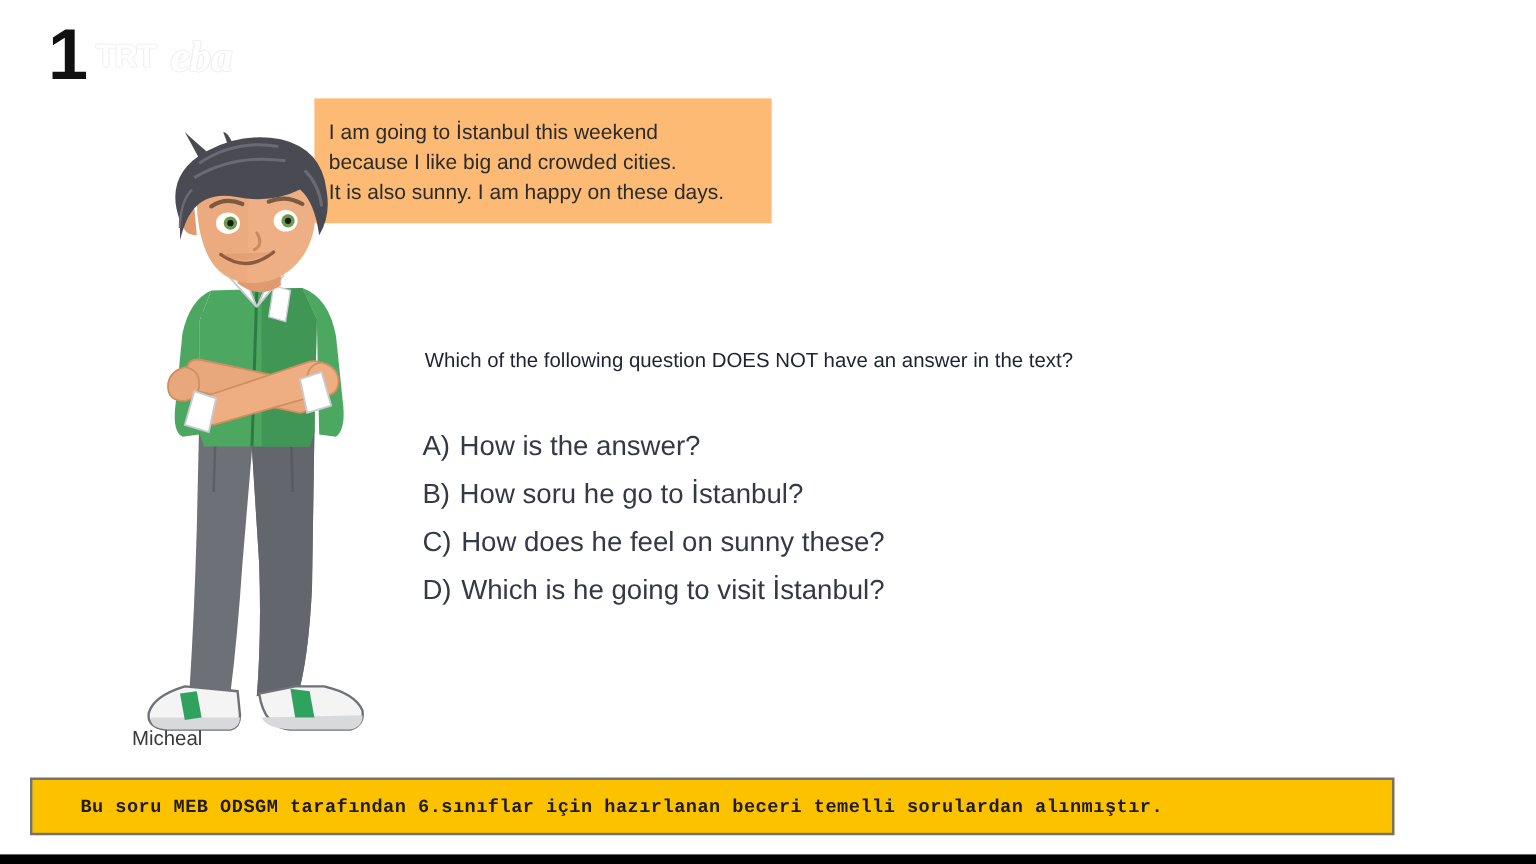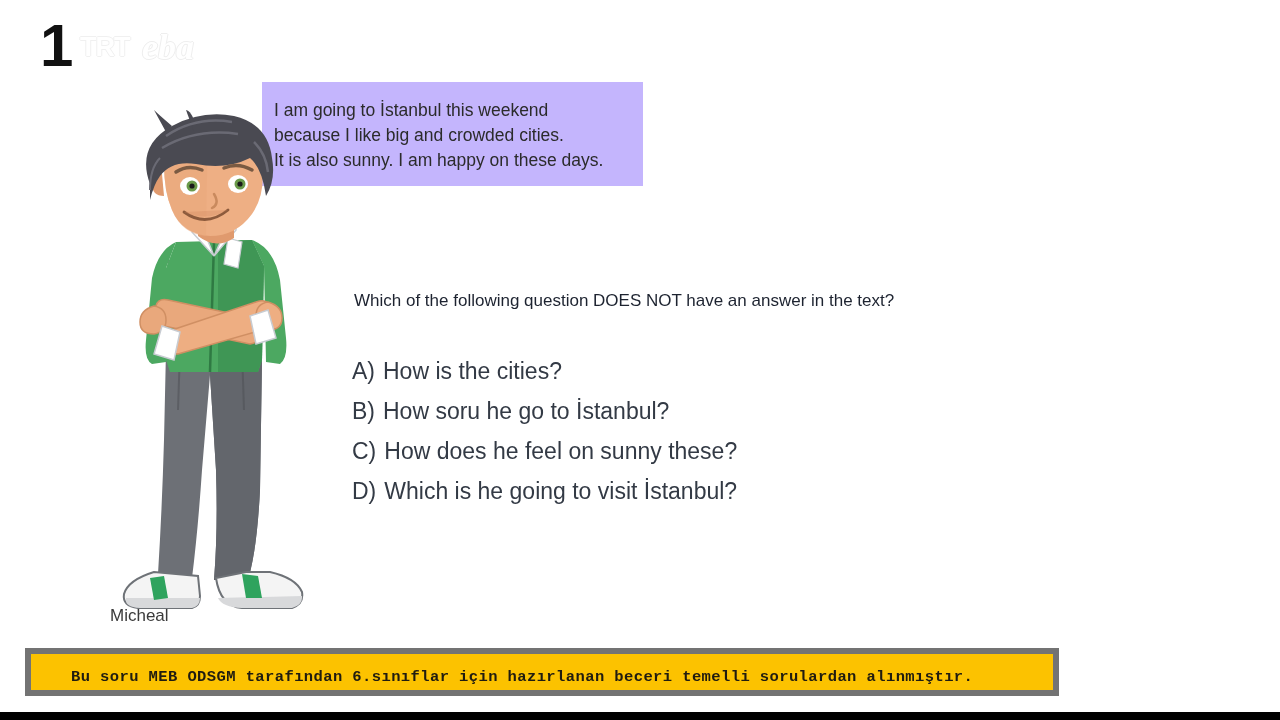"I am going to İstanbul" .bubble { background: #c4b5fd -> #fdba74 }
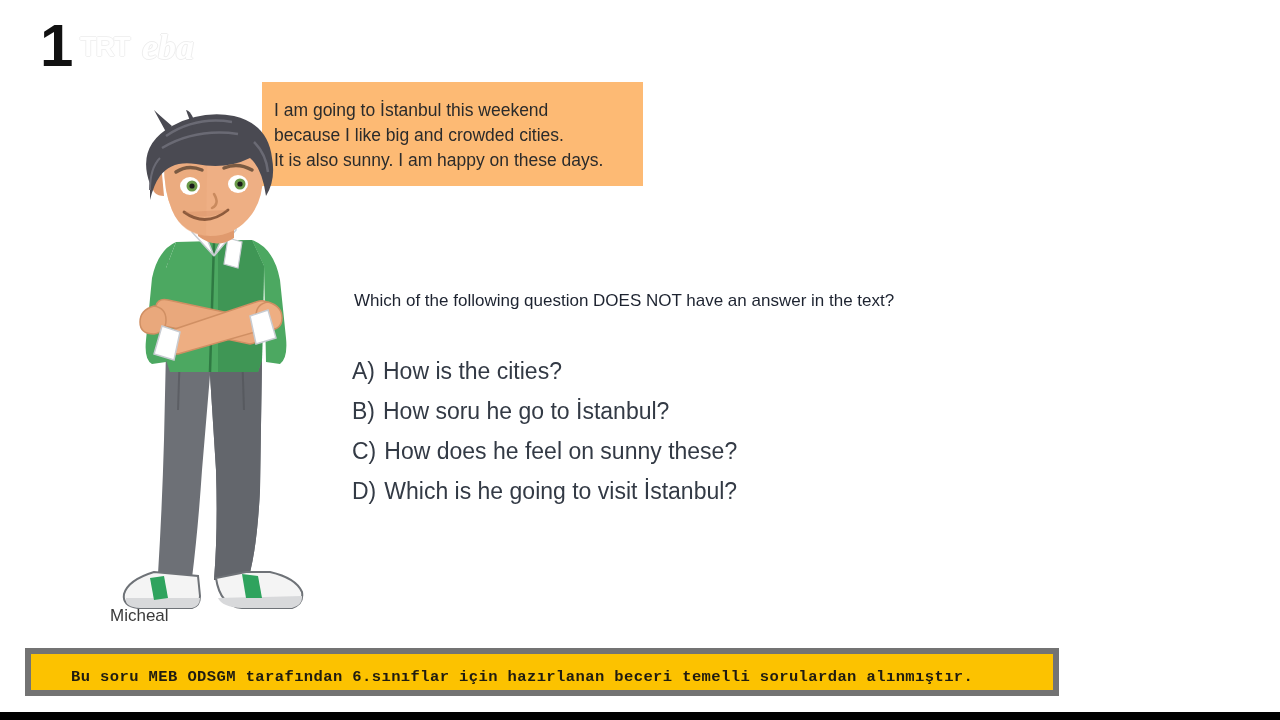"How is the cities?" span { text: cities -> answer }
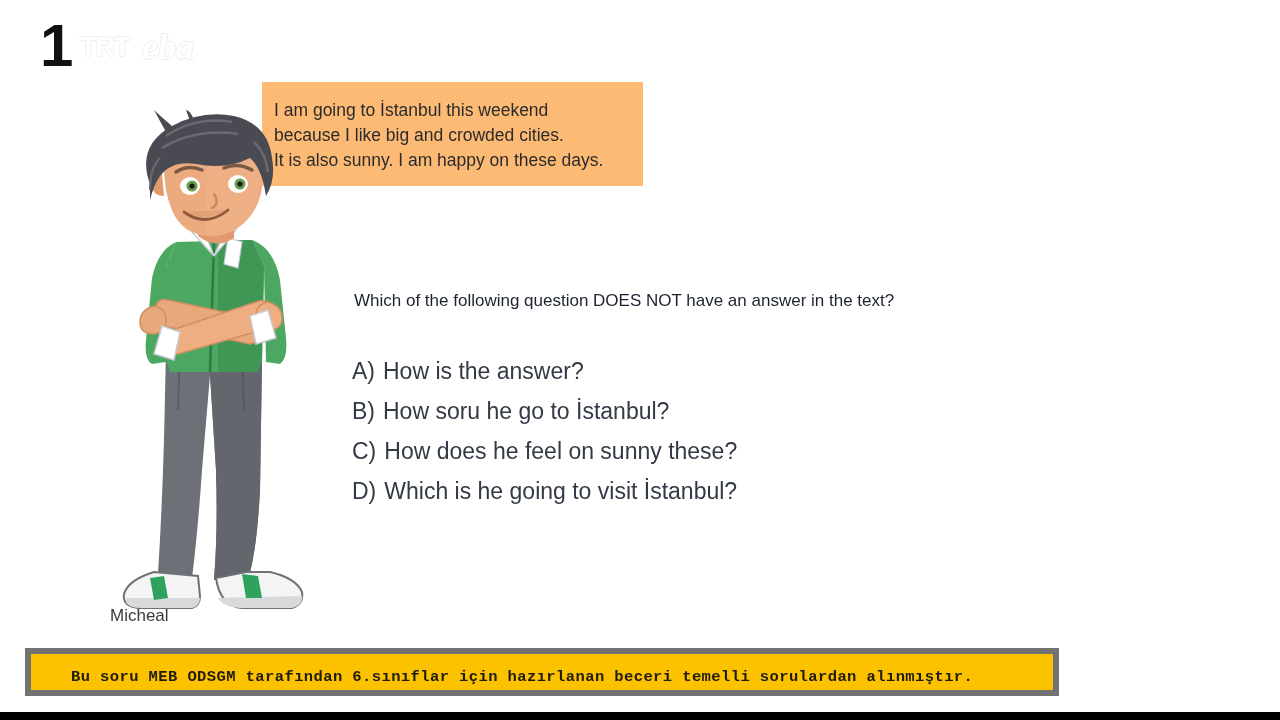"Bu soru MEB ODSGM tarafından" .banner { border: 6px solid #737373 -> 2px solid #737373; width: 1034px -> 1137px }
